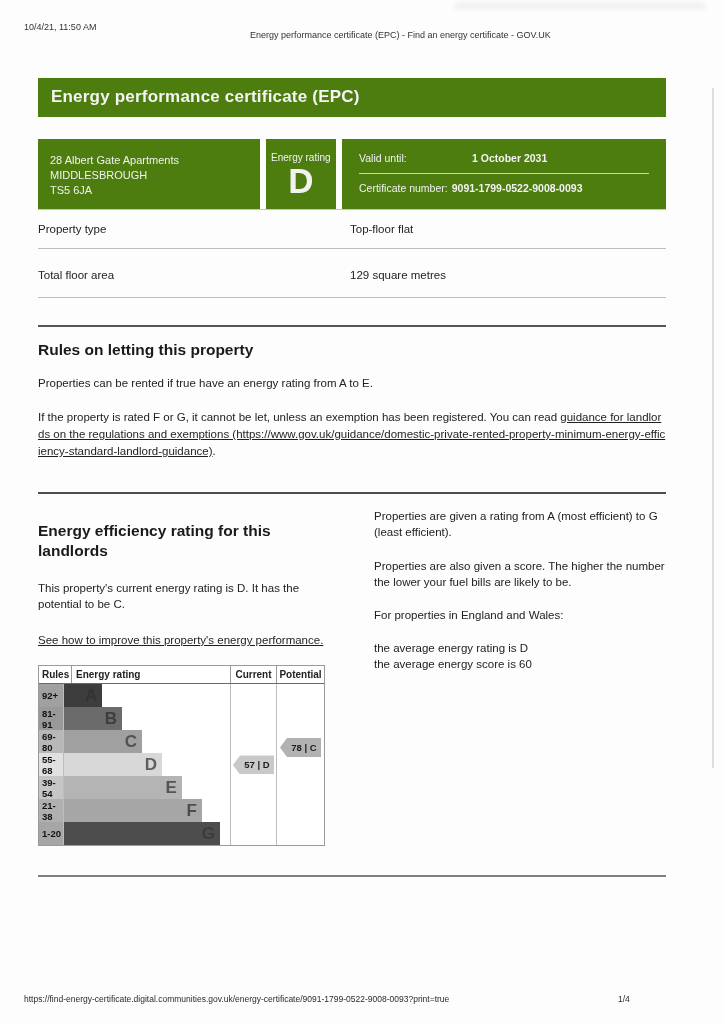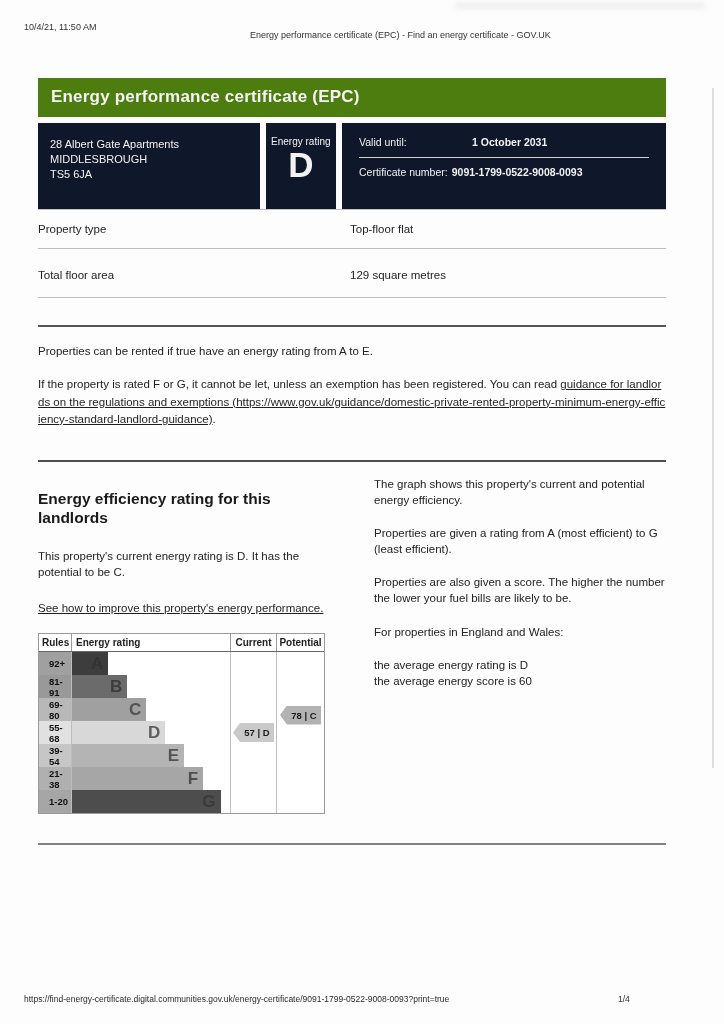"28 Albert Gate Apartments" .block { background: #0f172a -> #4d7c0f; margin-top: none -> 16px }
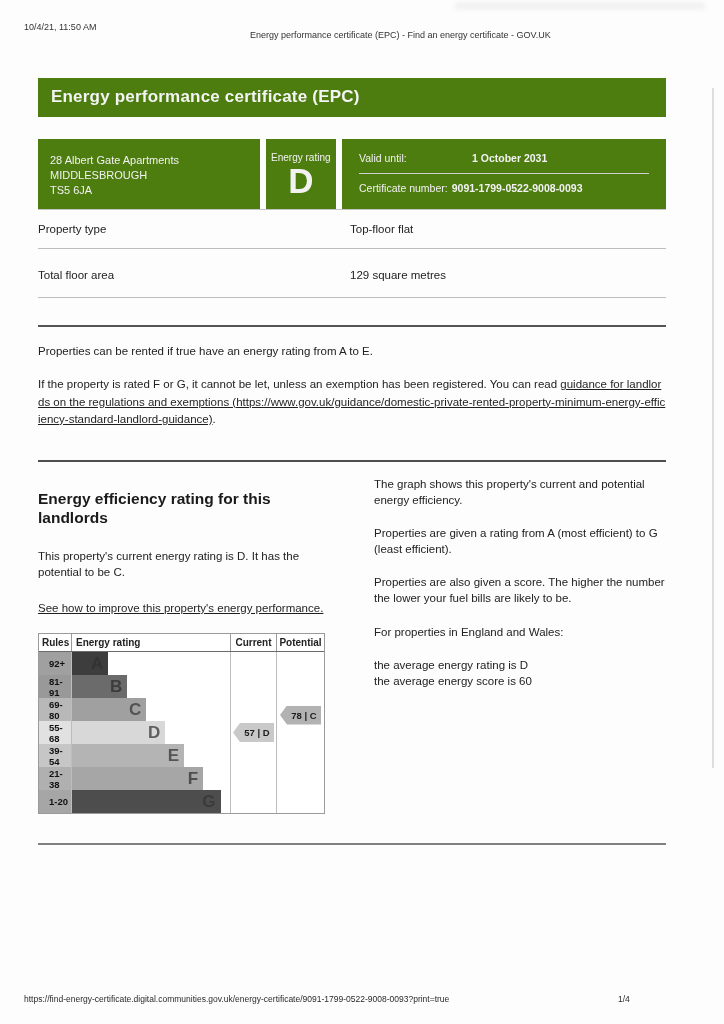"Rules on letting this property" h2 { html: none -> <h2>Rules on letting this property</h2> }
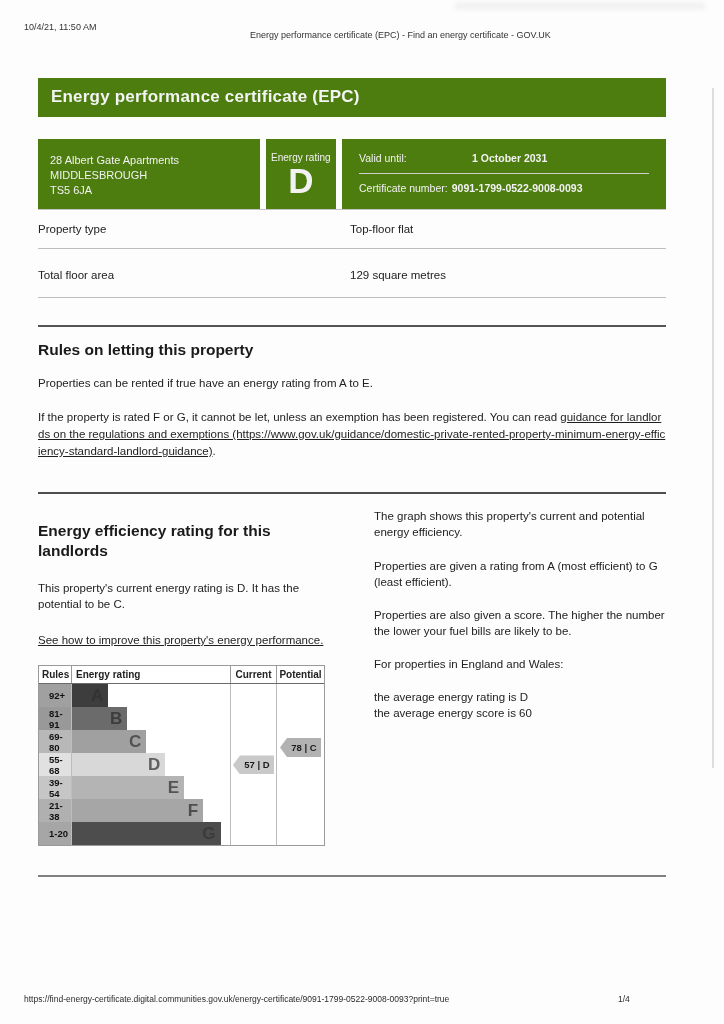"The graph shows this property's" p { html: <p>The graph shows this property's current and potential energy efficiency.</p> -> none }
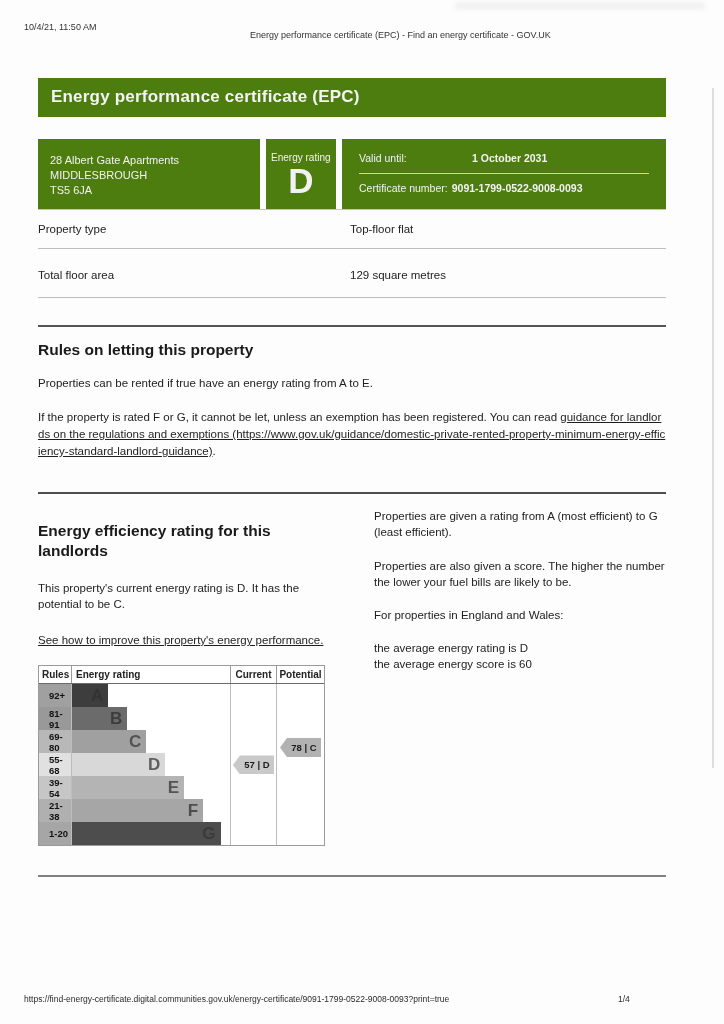"92+" .score-cell { padding-left: 10px -> 3px; width: 32px -> 24px }
